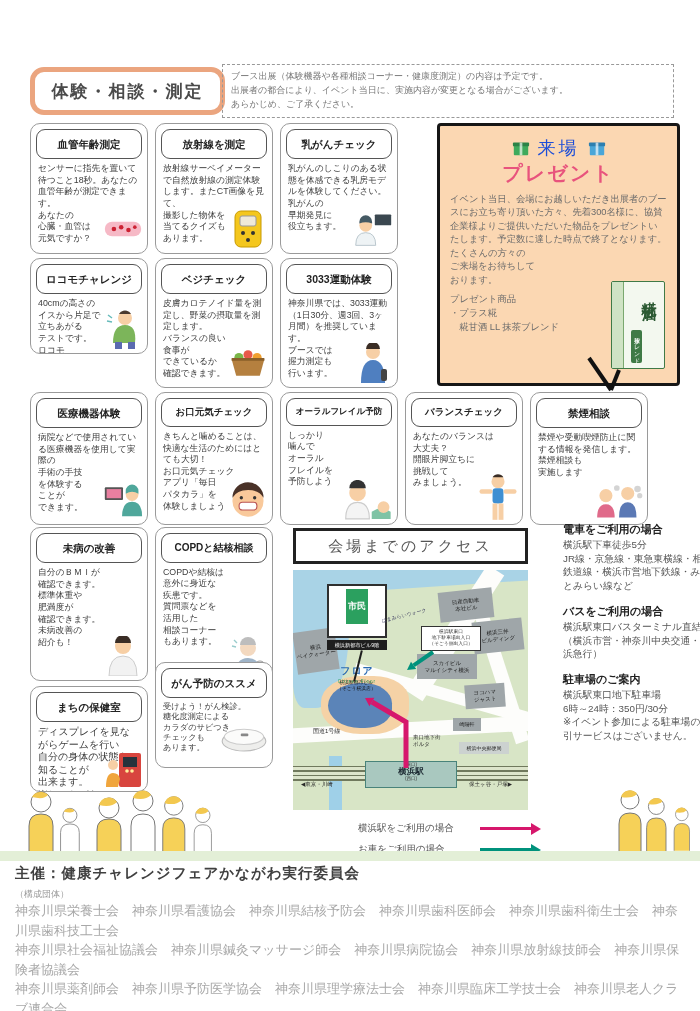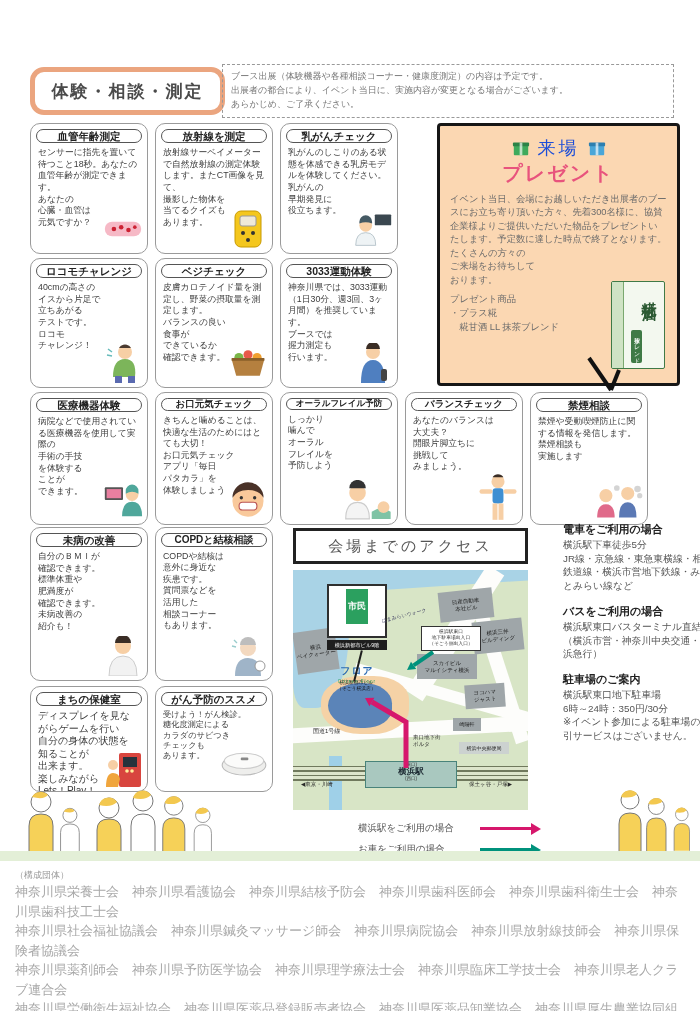"血管年齢測定" .card-title { padding: 0 2px -> 8px 2px }
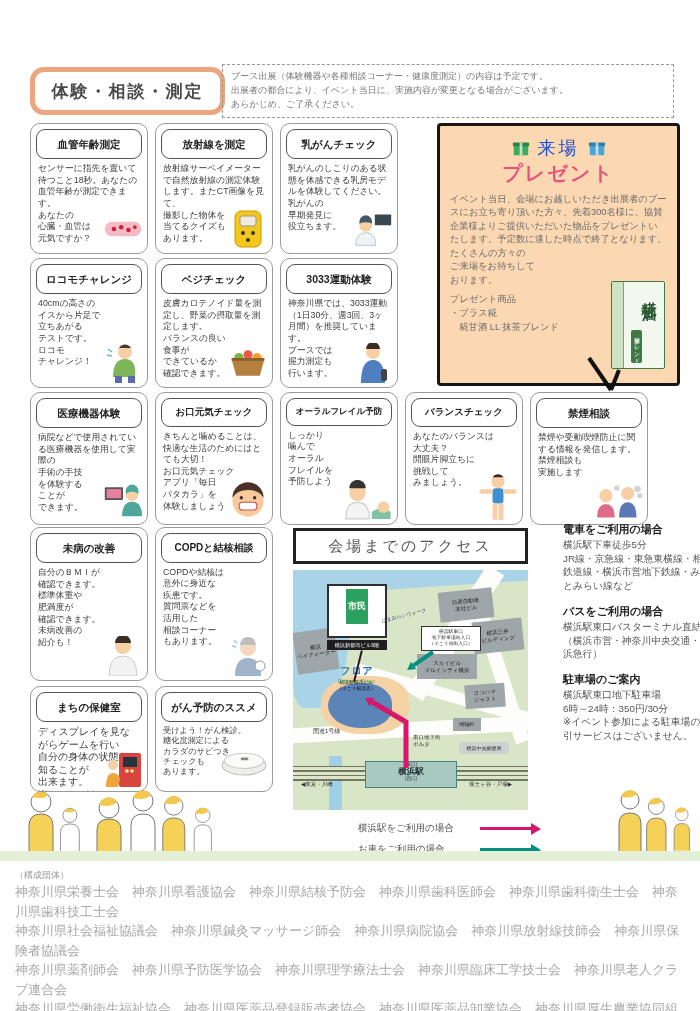"ロコモチャレンジ" div.card { height: 130px -> 96px }
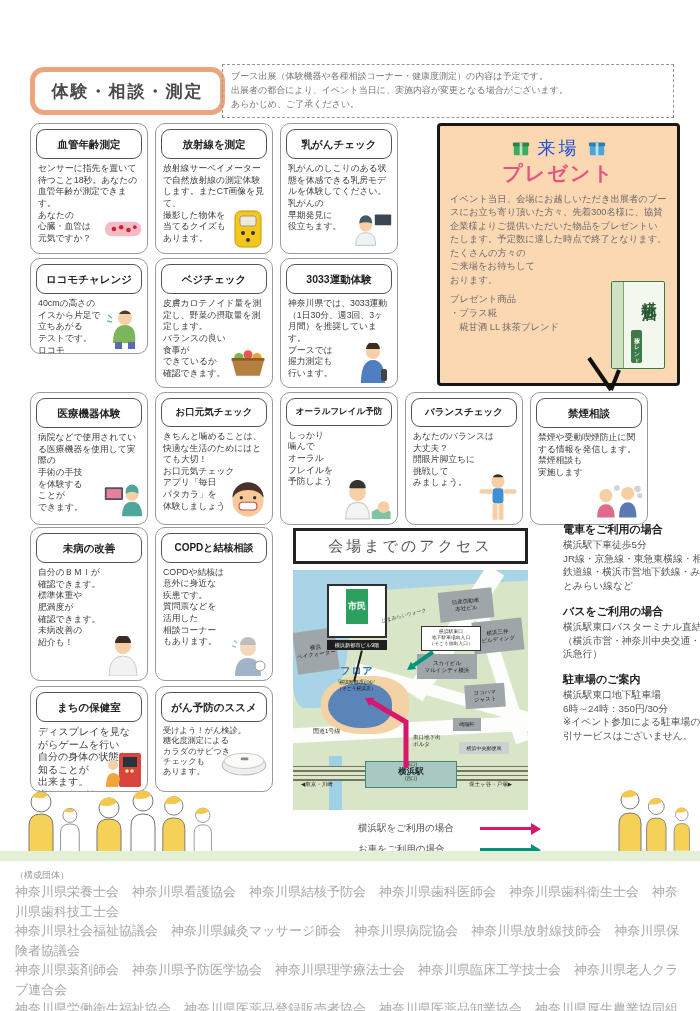"がん予防のススメ" div.card { top: 686px -> 662px }
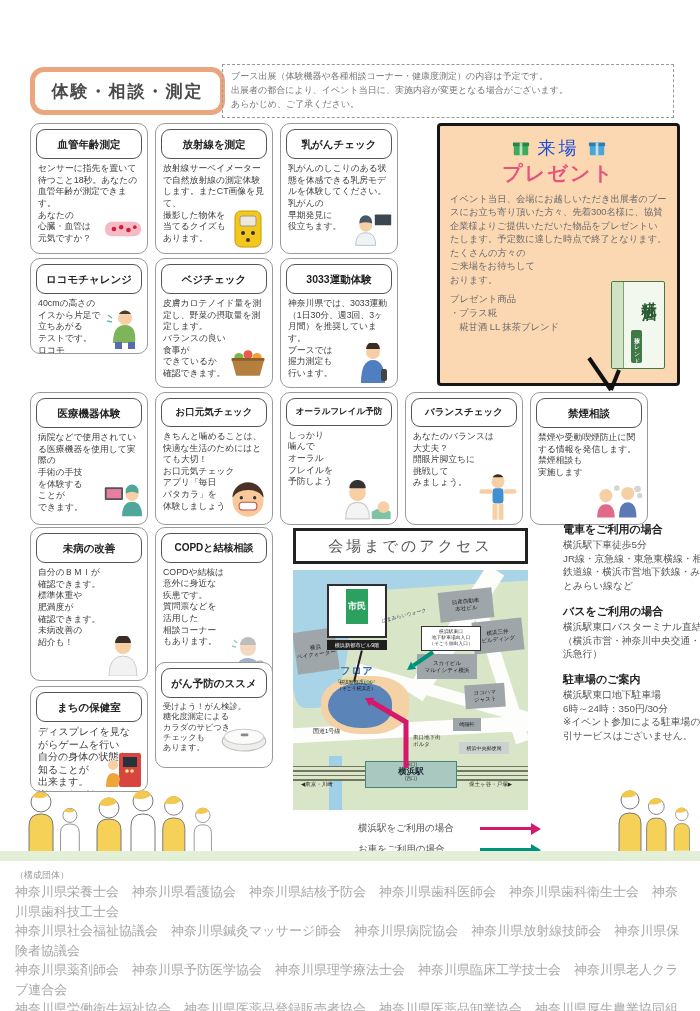"主催：健康チャレンジフェアかながわ実行委員会" div.organizer { html: none -> <div>主催：健康チャレンジフェアかながわ実行委員会</div> }
